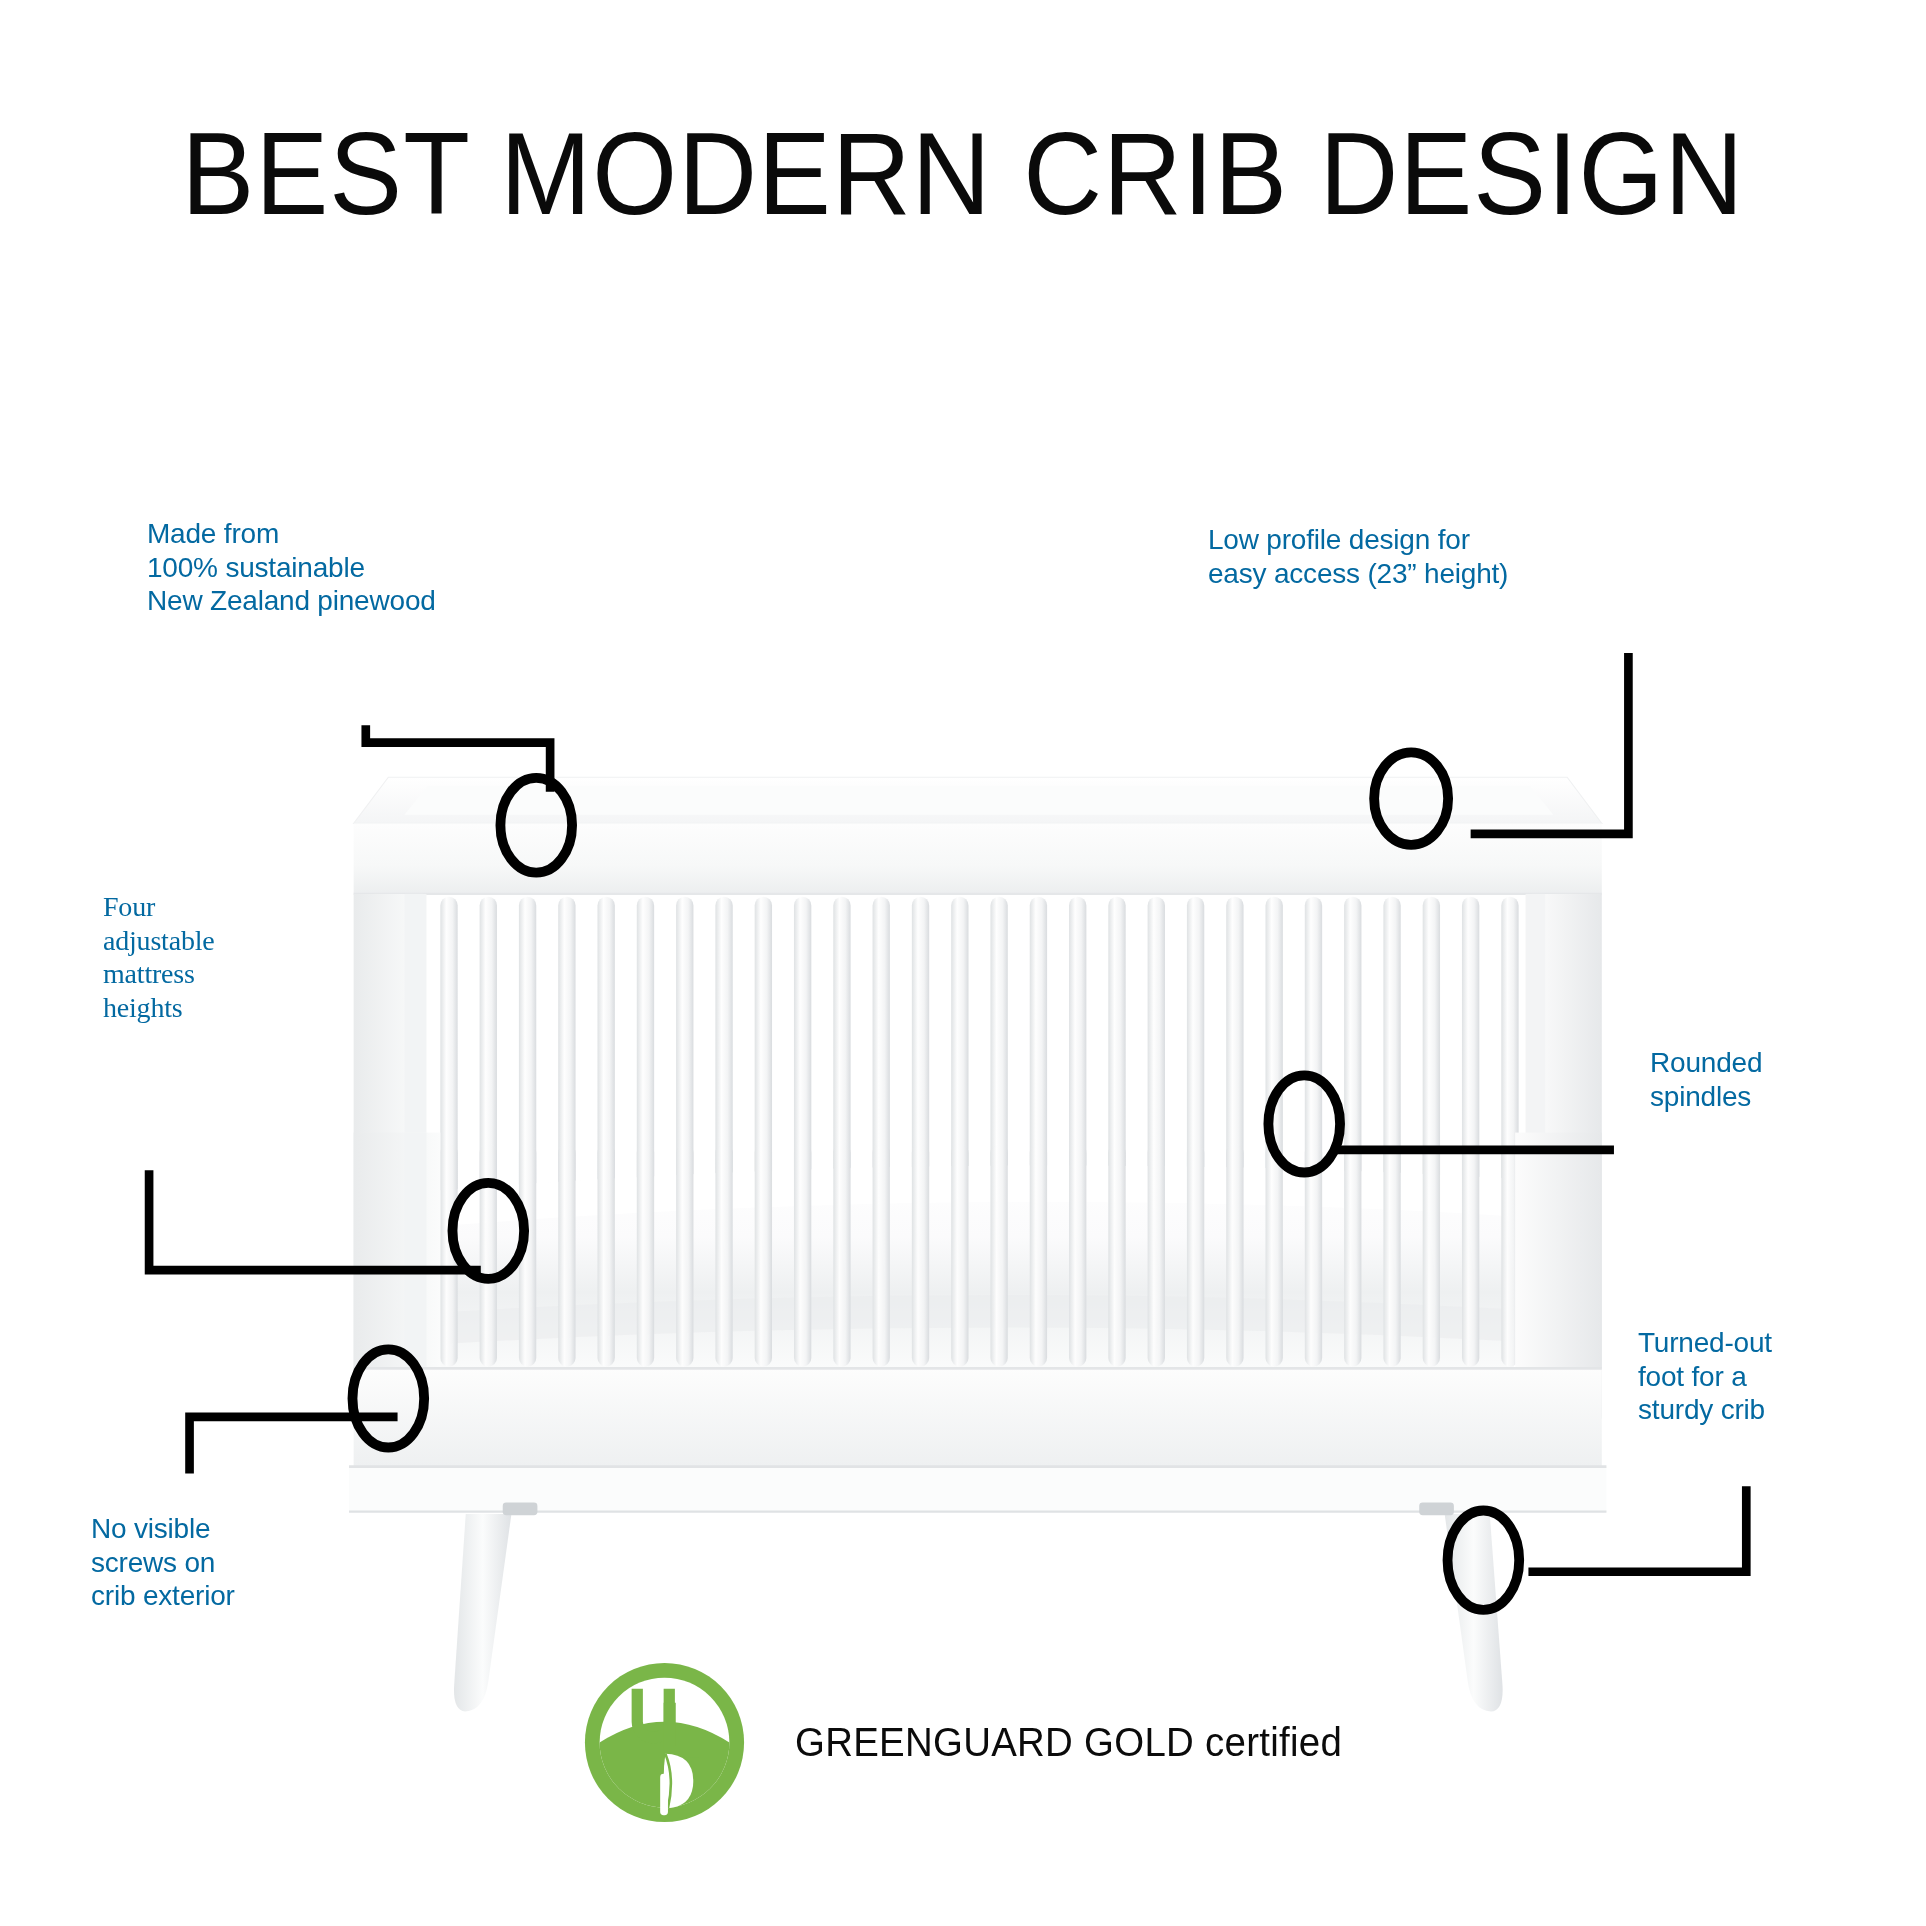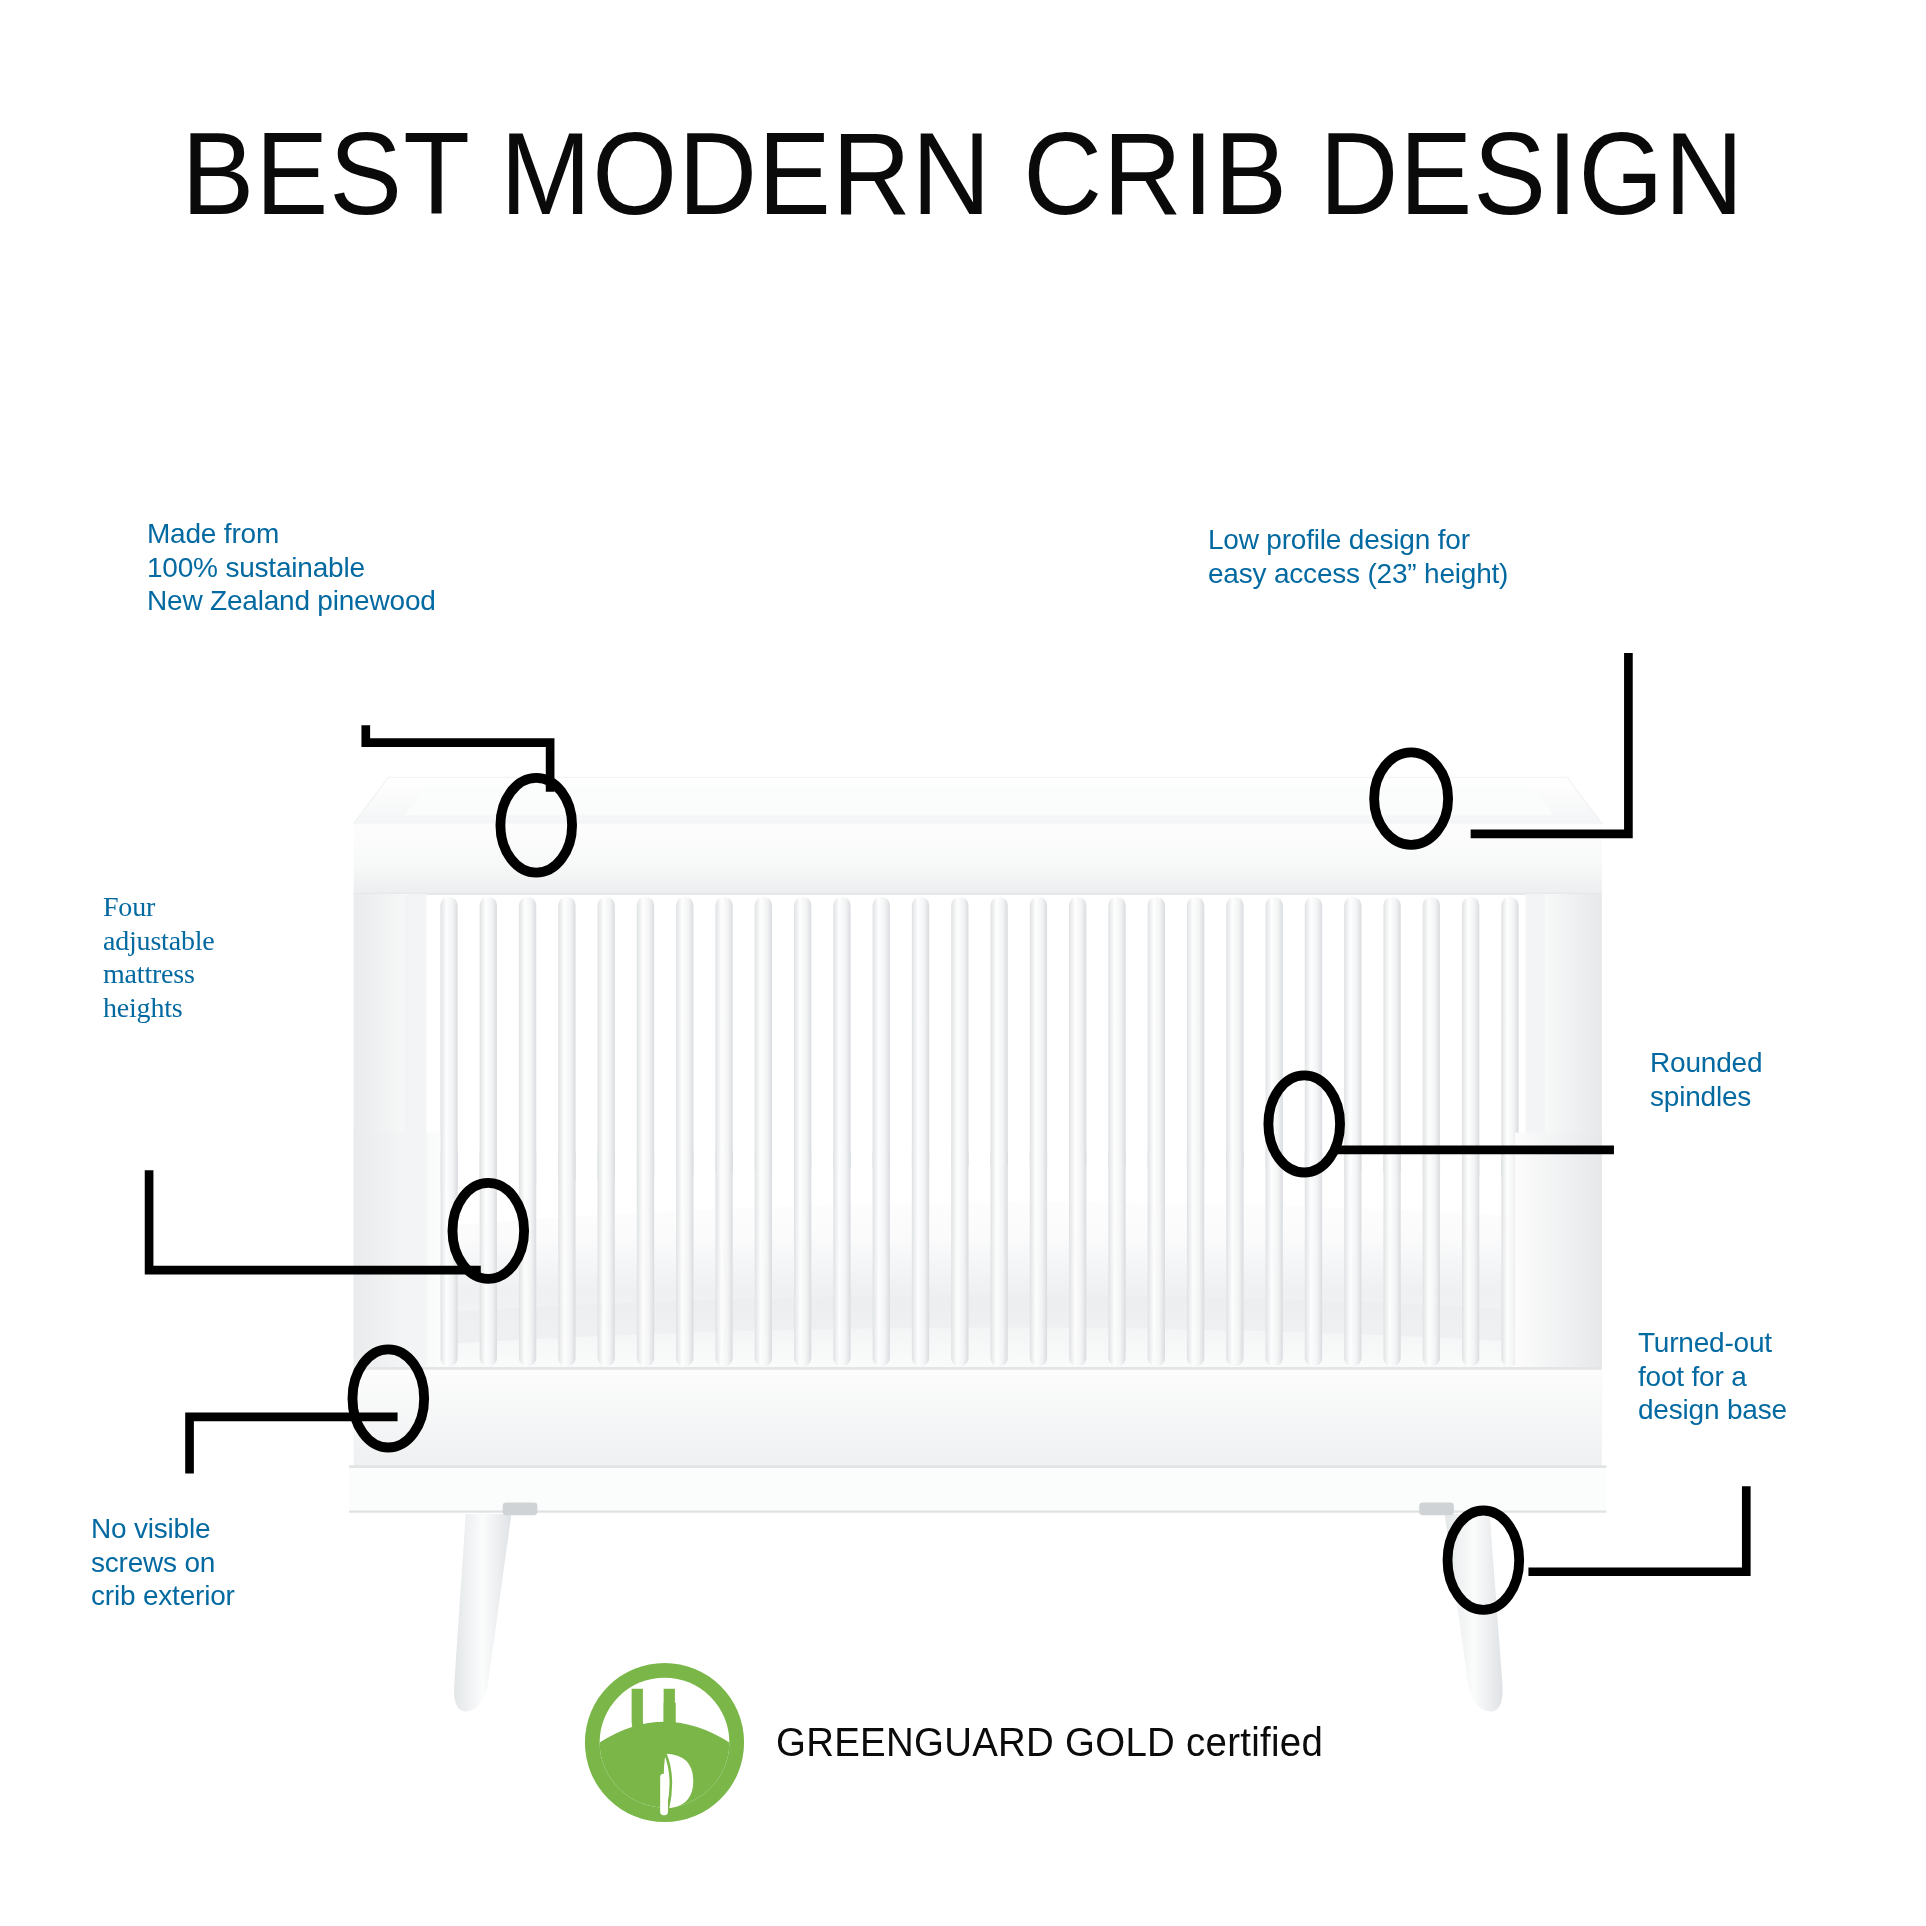"Turned-out" div.callout { text: design base -> sturdy crib }
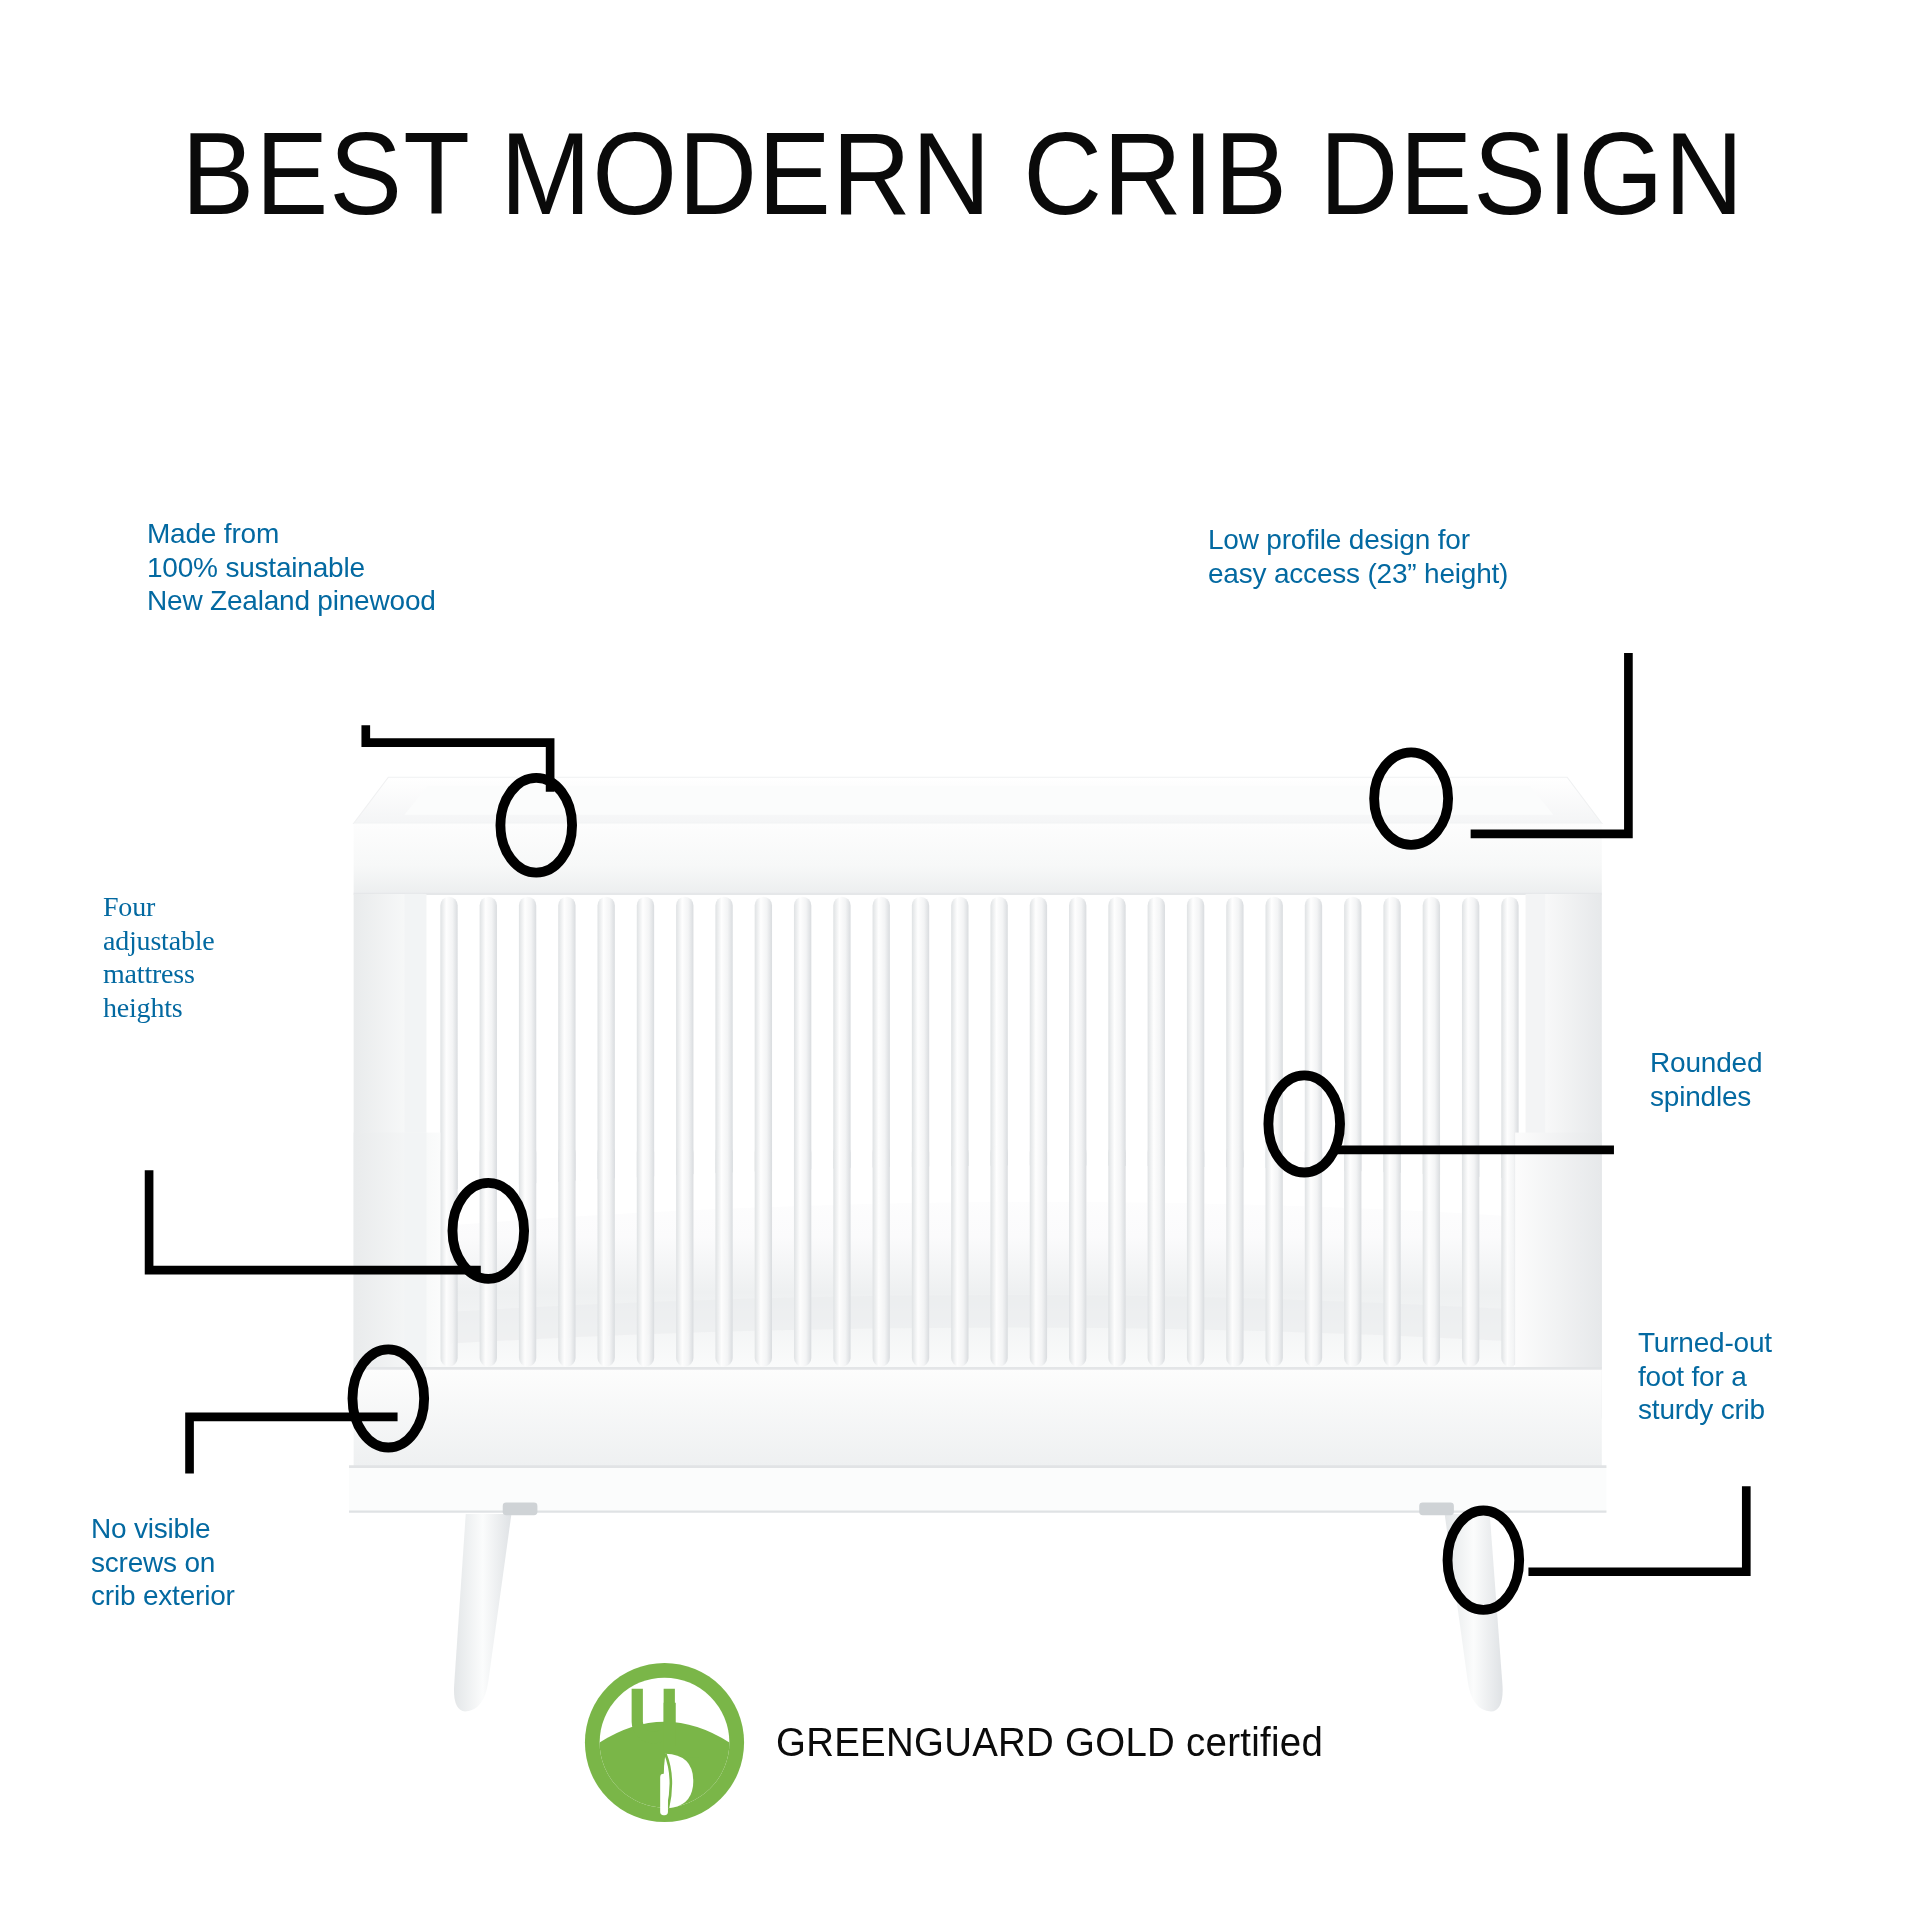"GREENGUARD GOLD certified" .badge-wrap { gap: 25px -> 44px }
